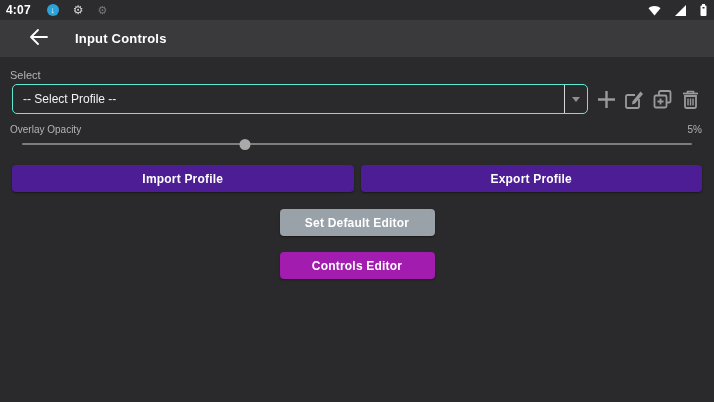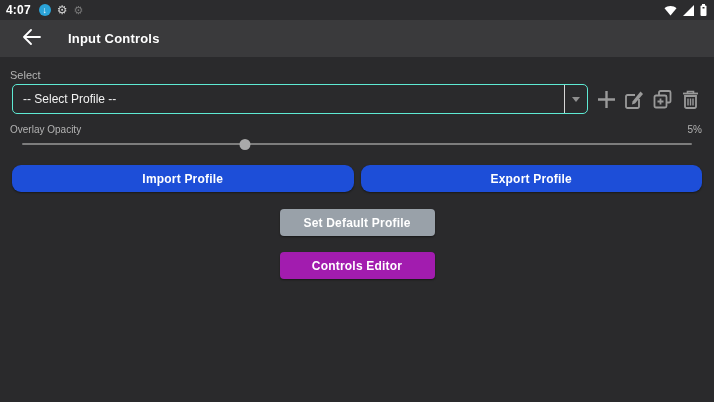"4:07" .statusbar { gap: 6px -> 14px }
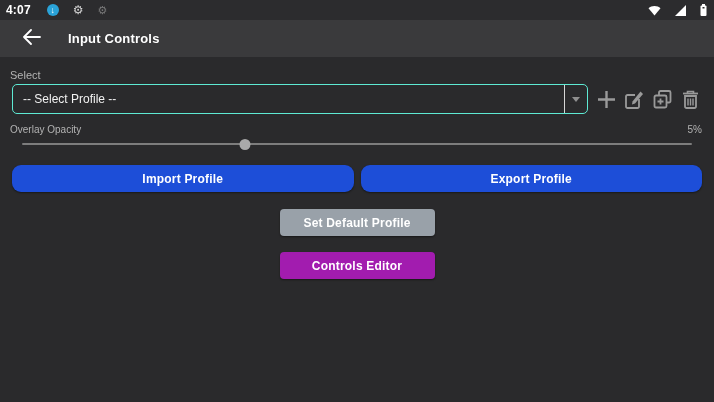"Input Controls" .appbar { padding: 0 20px -> 0 27px }
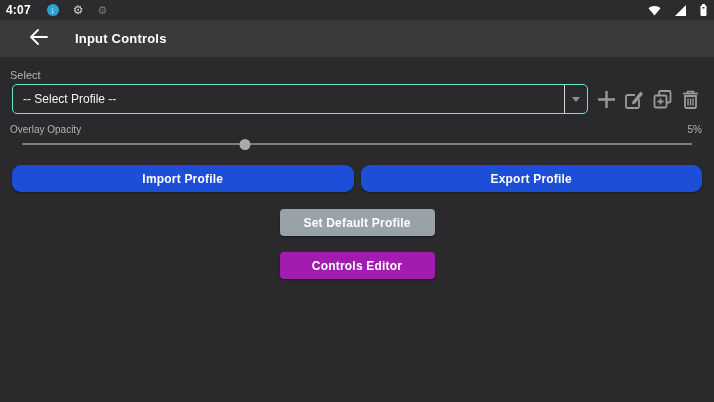"Import Profile" .gray-blue { background: #1d4ed8 -> #4c1d95; border-radius: 9px -> none }
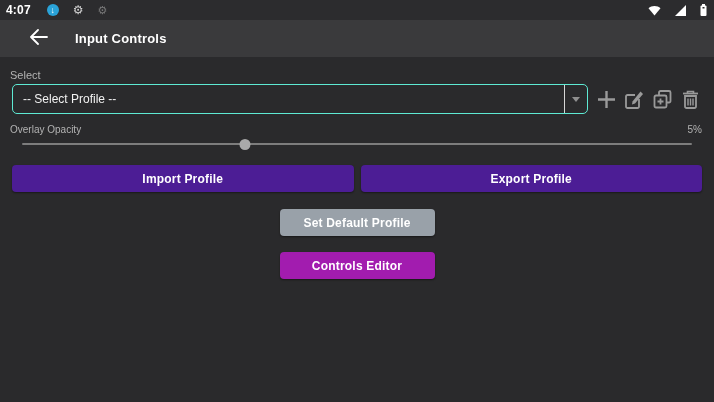"Set Default Profile" button.btn { text: Profile -> Editor }
